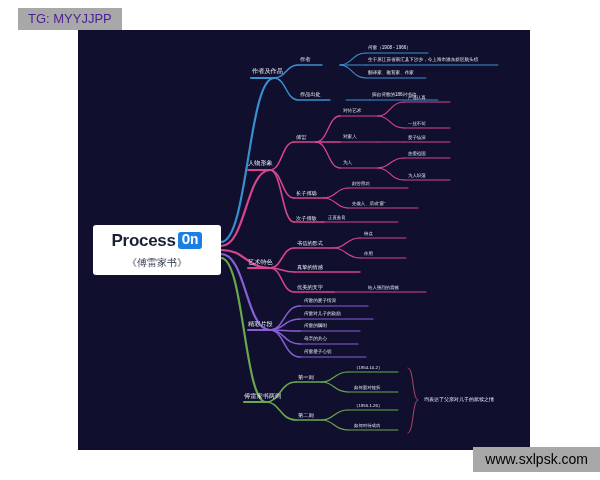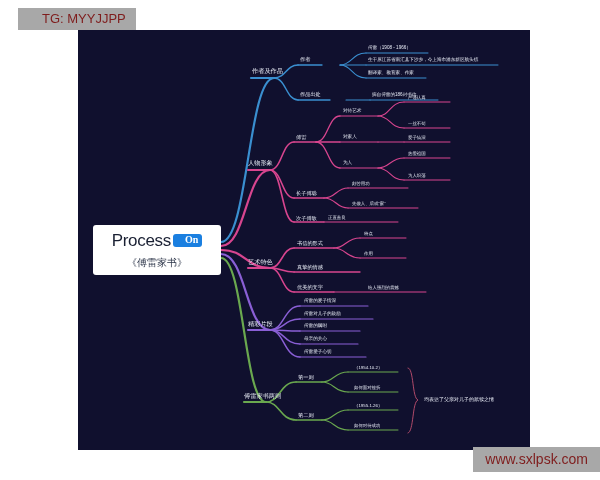"TG: MYYJJPP" #tgTag { color: #7f1d1d -> #4c1d95; padding: 3px 10px 4px 24px -> 3px 10px 4px 10px }
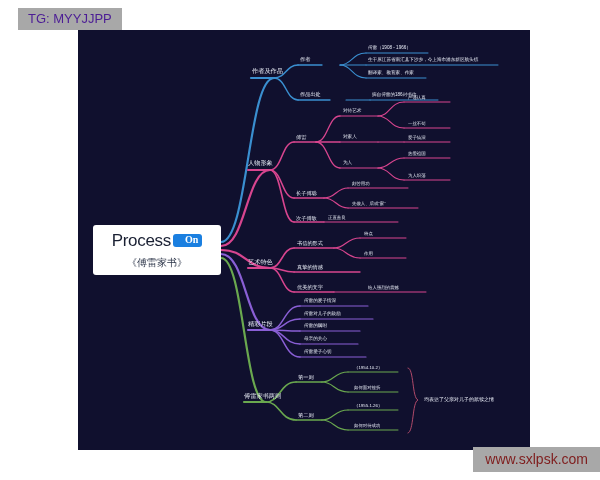"Process" .logo-text { font-weight: normal -> bold }
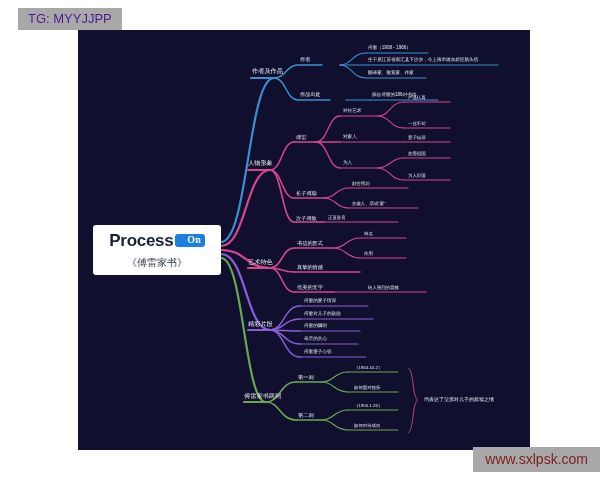"On" .logo-badge { font-family: Liberation Serif, serif -> Liberation Mono, monospace; font-size: 10px -> 14px; padding: 0px 4px 1px 12px -> 0px 4px 1px 4px }
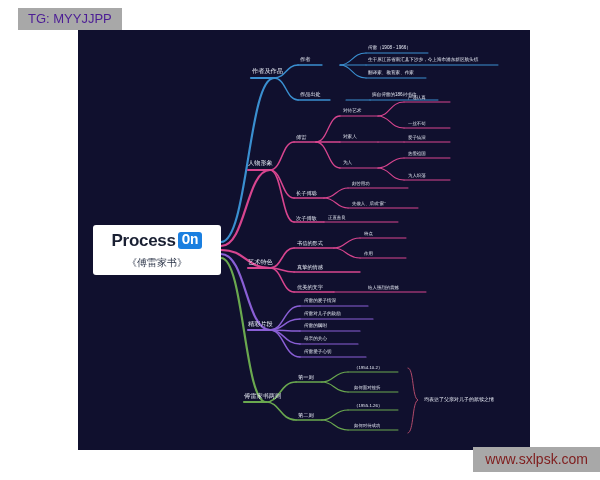"www.sxlpsk.com" #wmTag { color: #7f1d1d -> #000000 }
